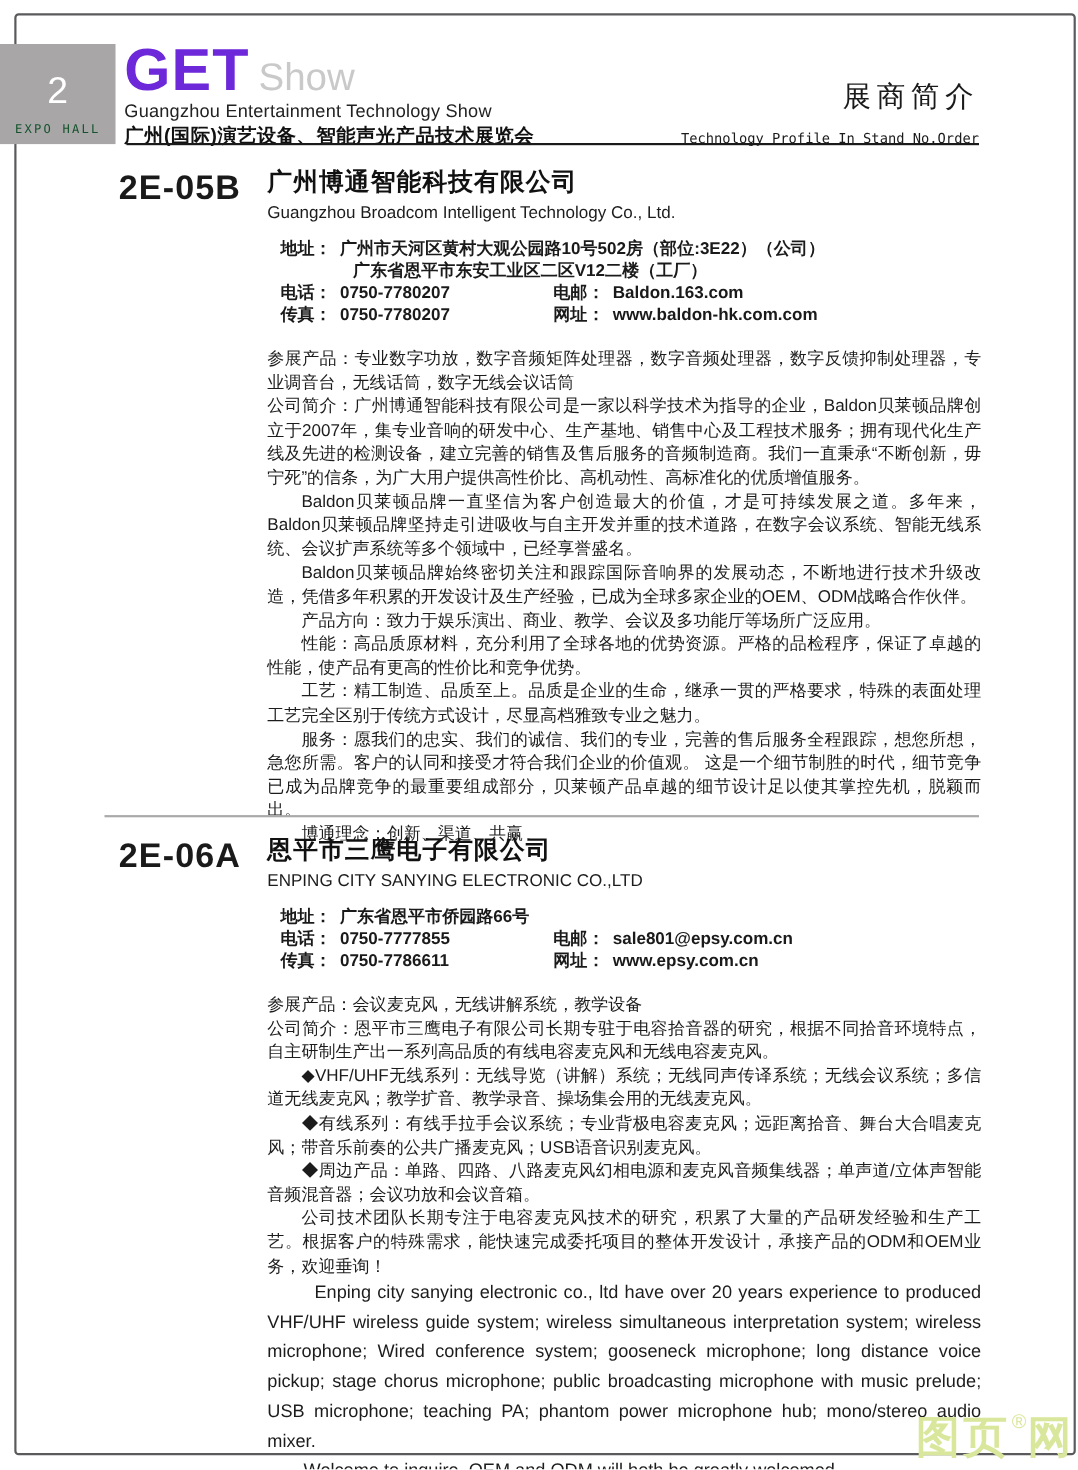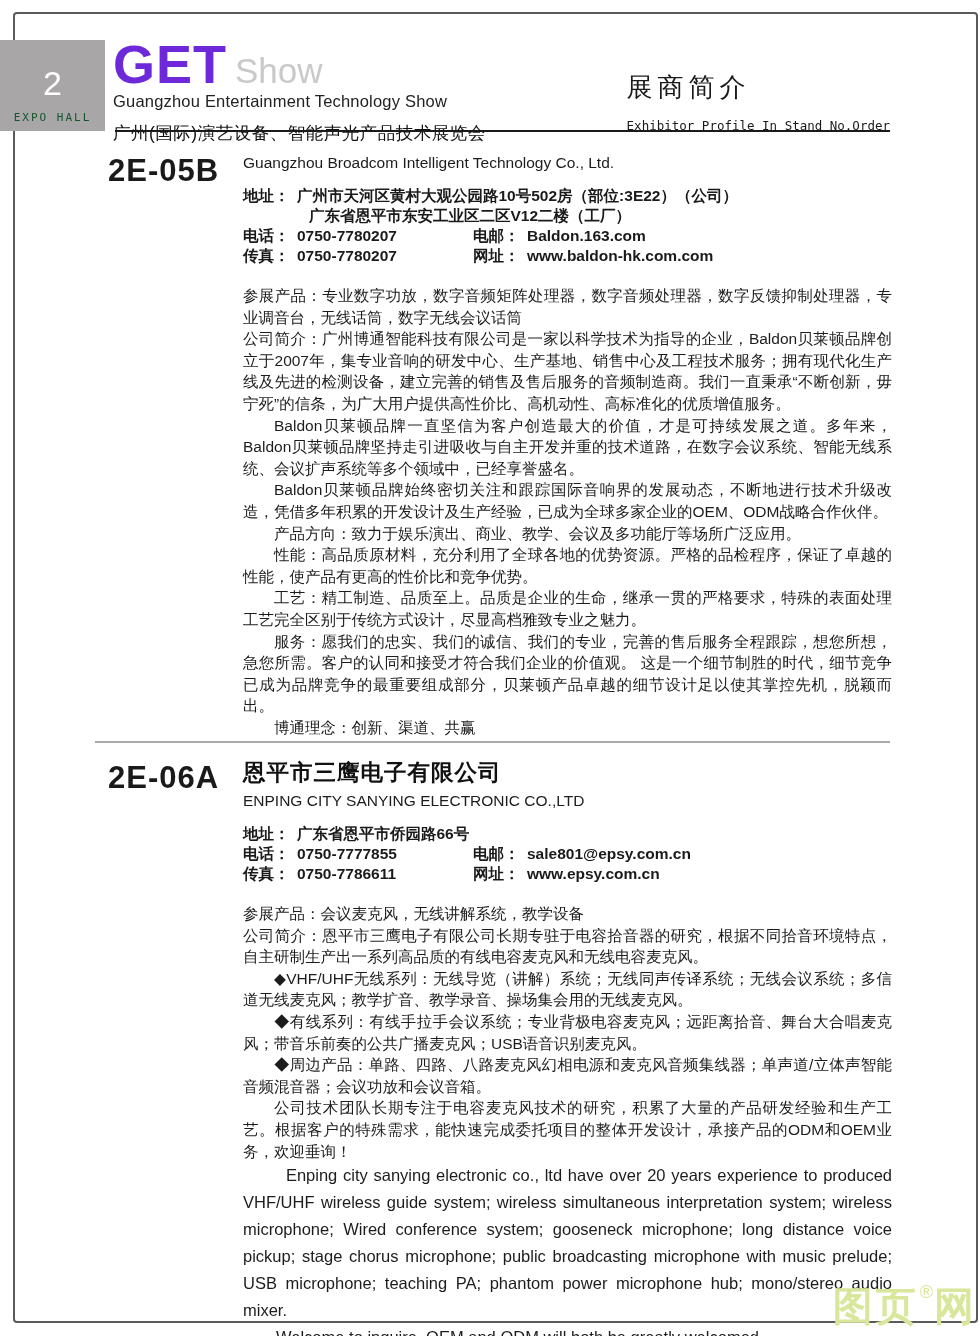"展商简介" .page-title { text-align: none -> right }
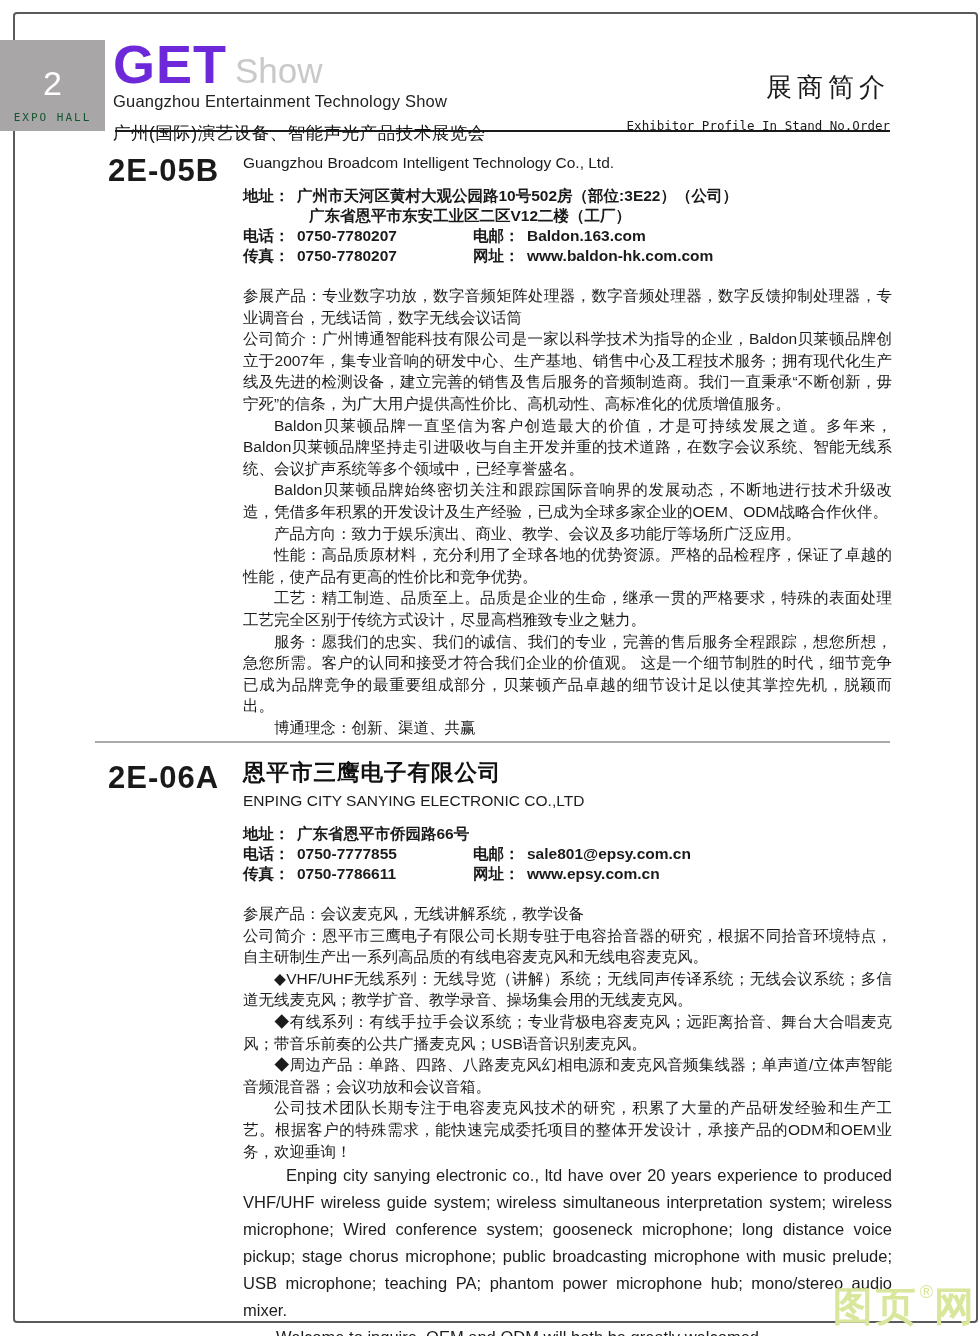"广州(国际)演艺设备、智能声光产品技术展览会" .logo-sub-cn { font-weight: 400 -> 700; margin-top: 10px -> 0 }
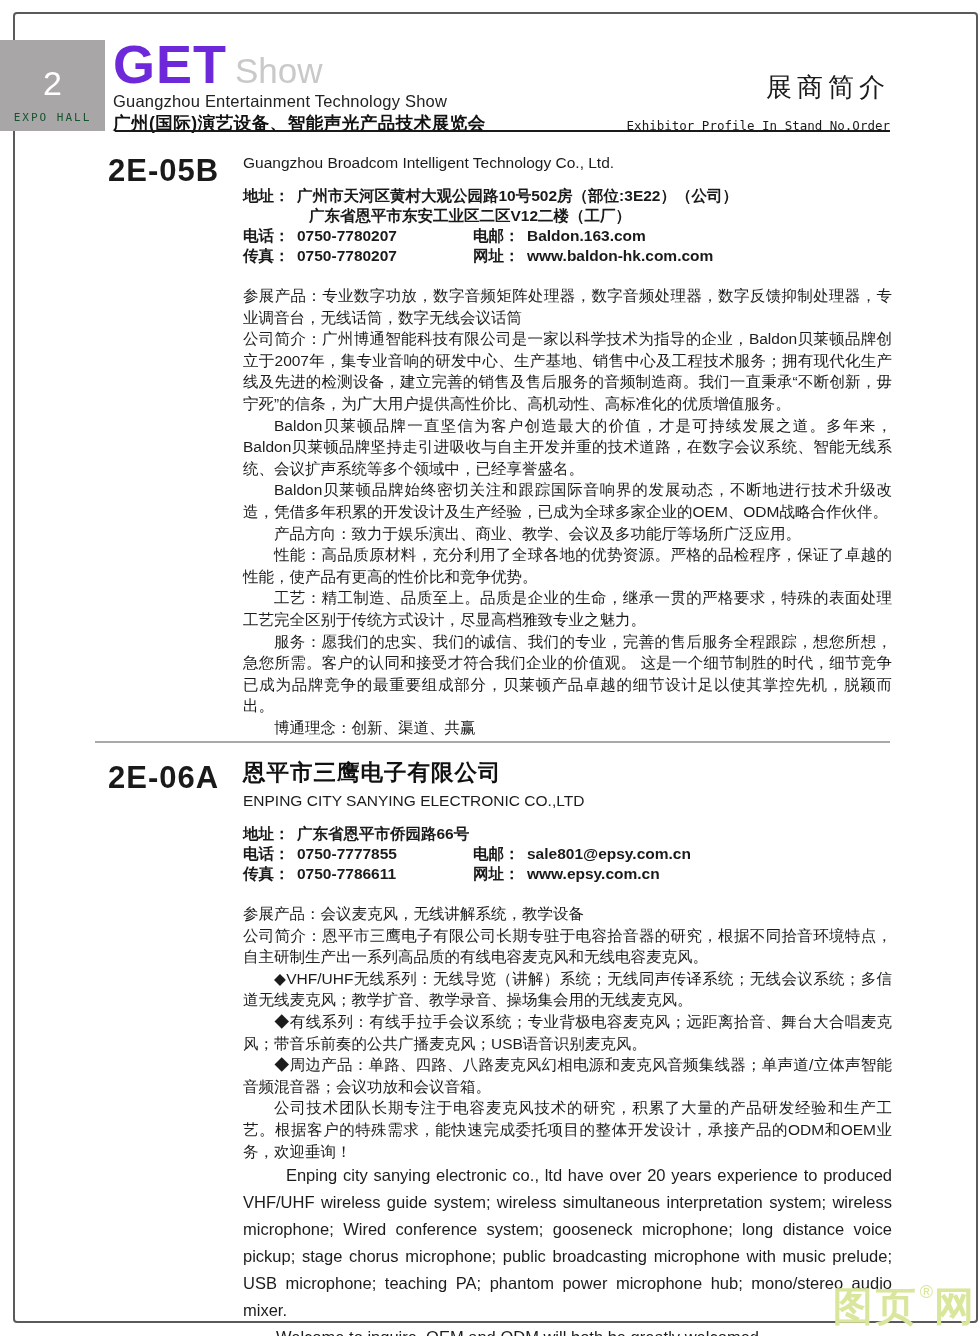"Exhibitor Profile In Stand No.Order" div.title-en { text: Exhibitor -> Technology }
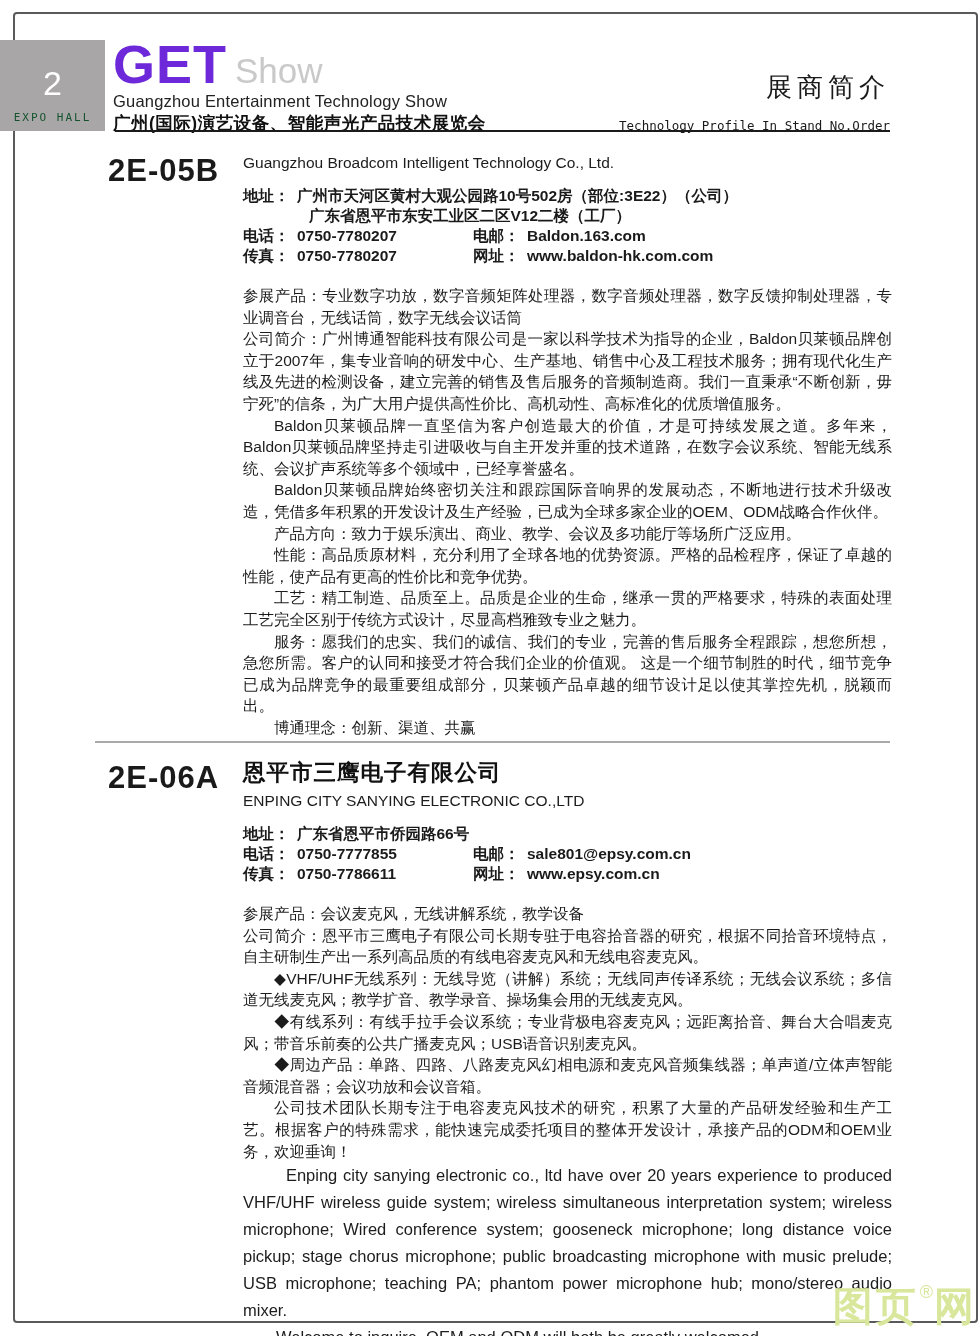"广州博通智能科技有限公司" div.name-cn { html: none -> <div>广州博通智能科技有限公司</div> }
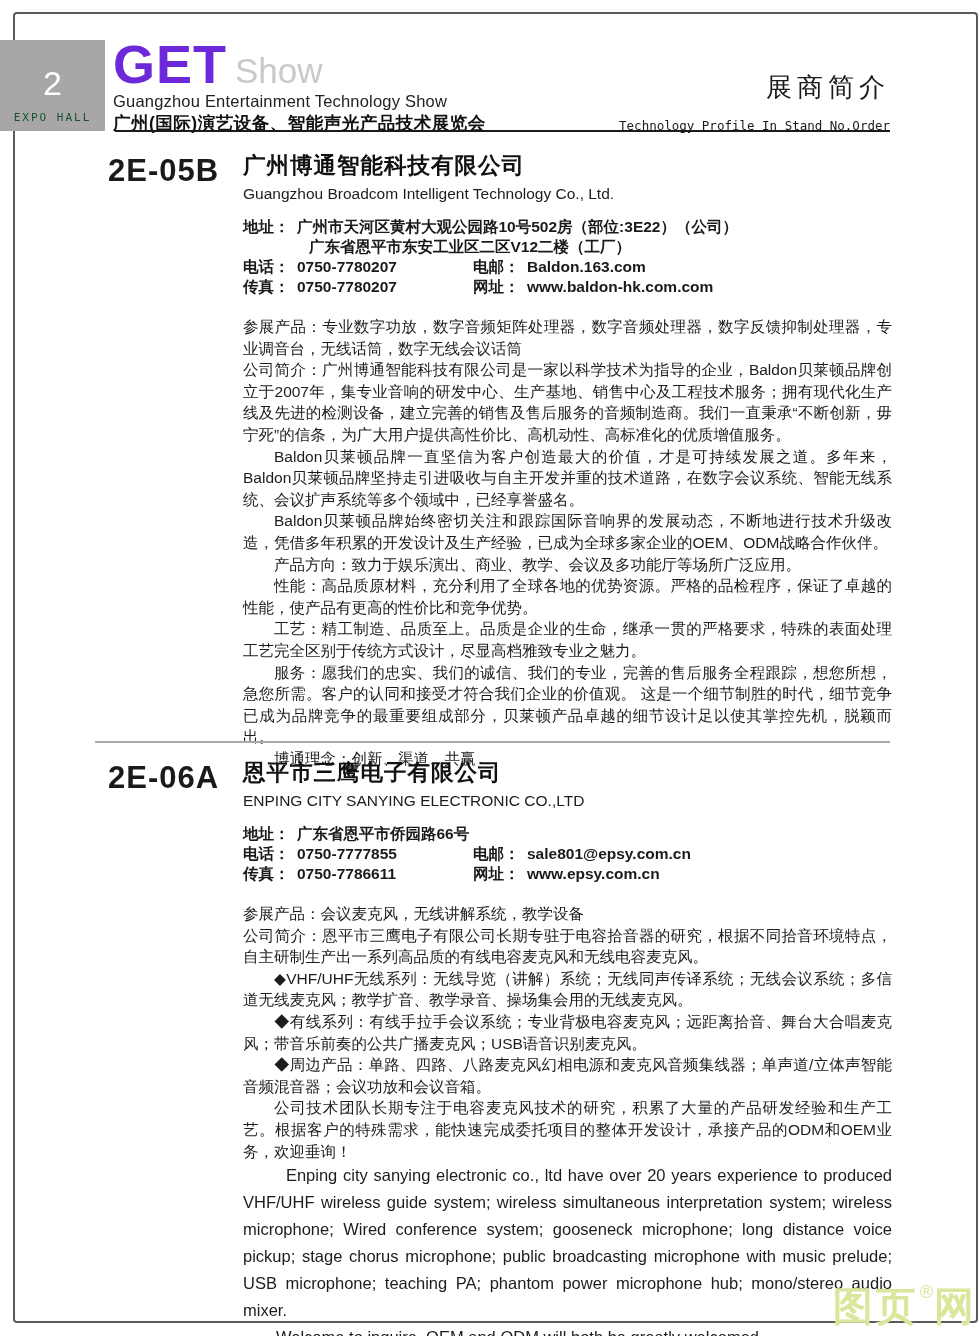"地址：" .contact { margin-left: none -> 12px }
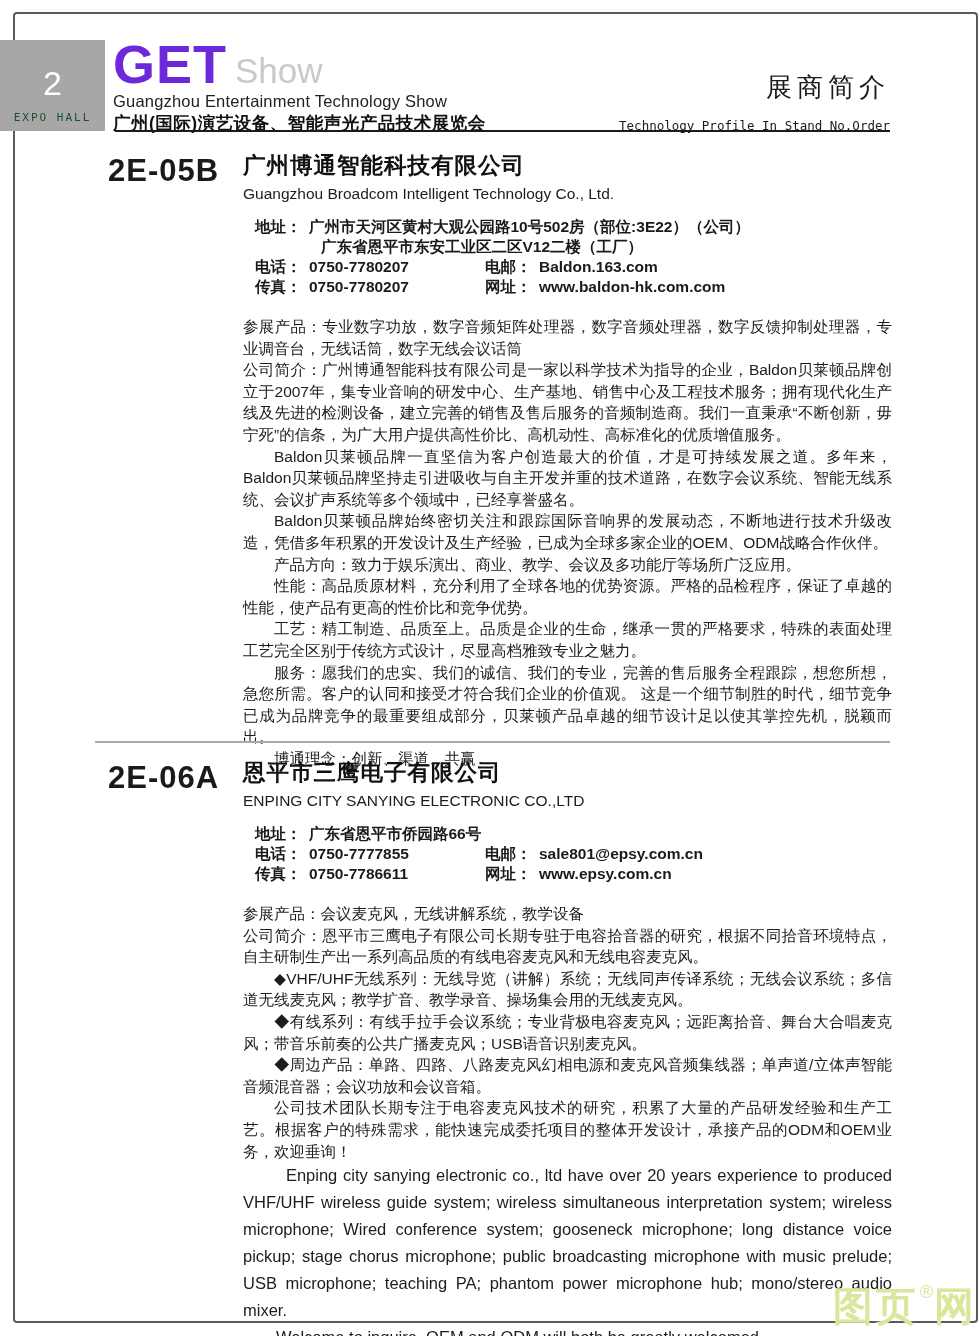"电话：" .pair-left { width: 230px -> 248px }
